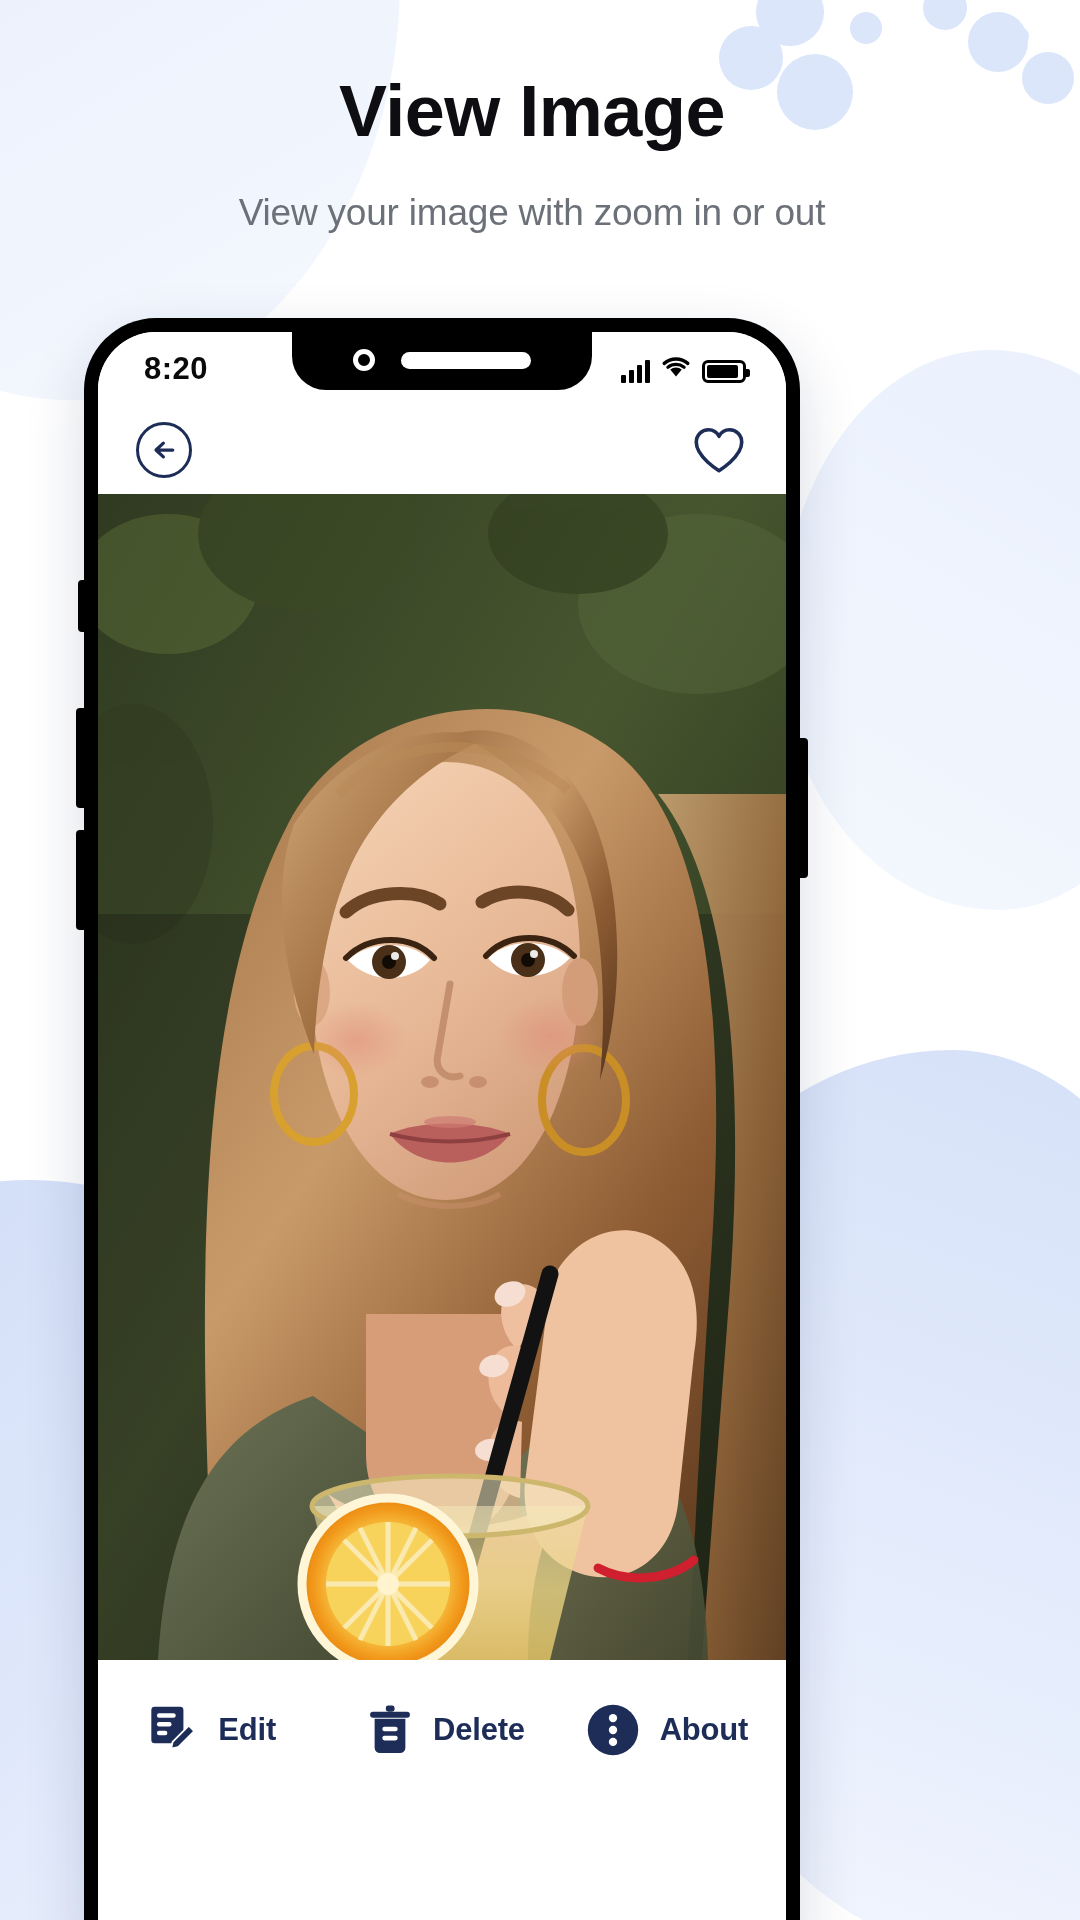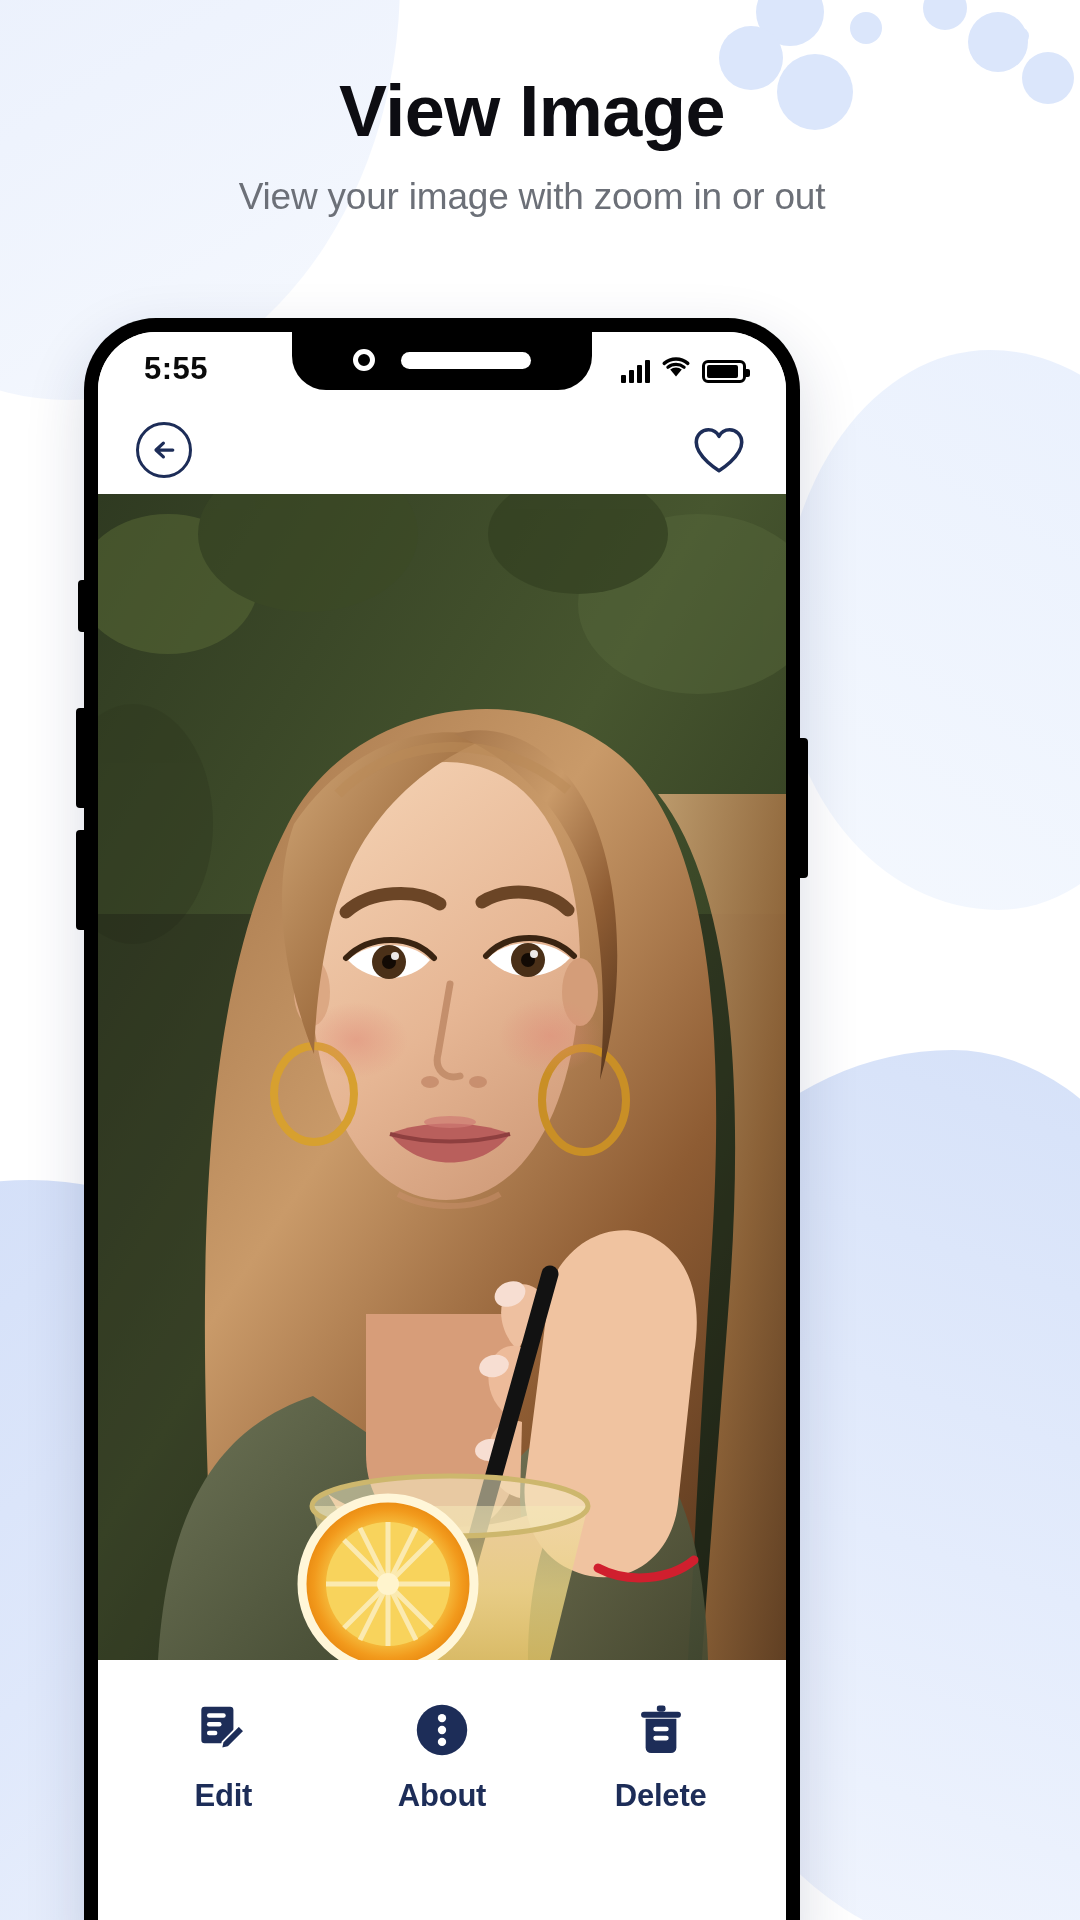"View your image with zoom" .page-subtitle { margin-top: 26px -> 42px }
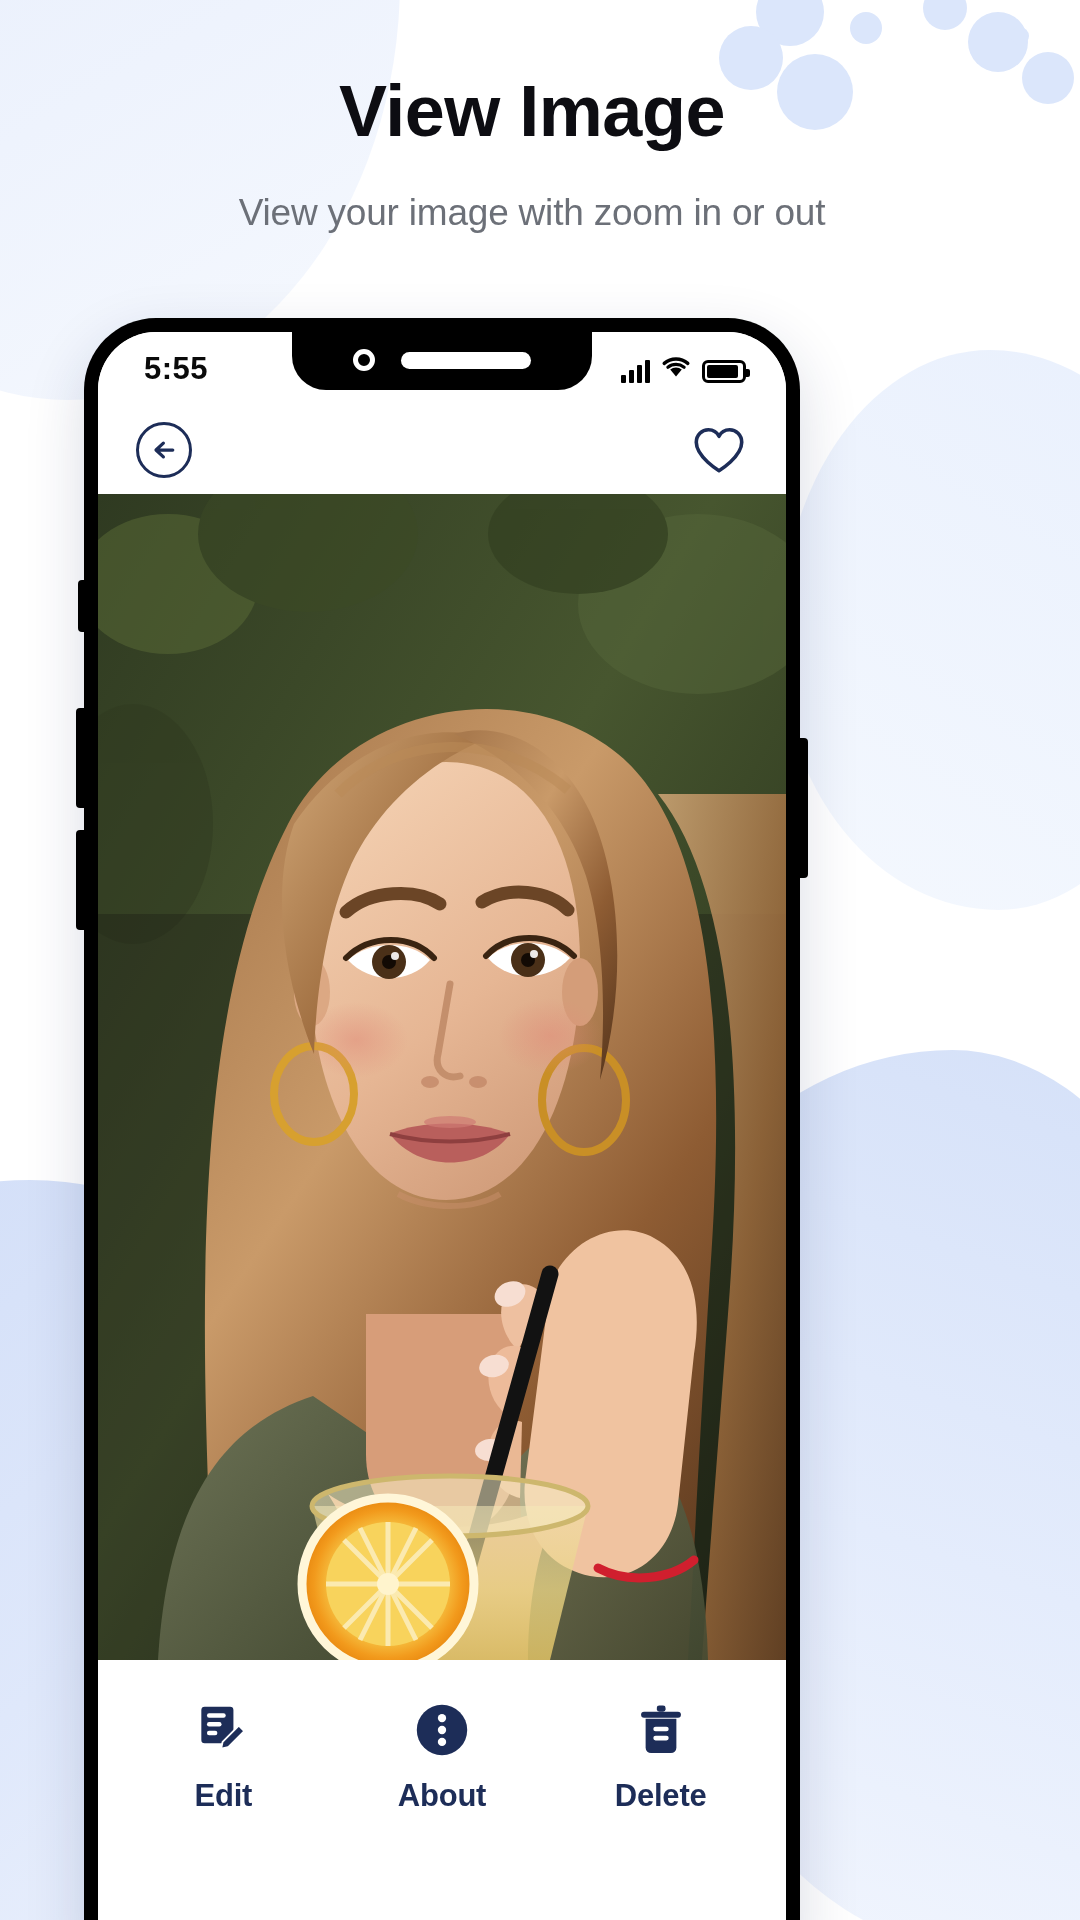"5:55" div.status-time { text: 5:55 -> 8:20 }
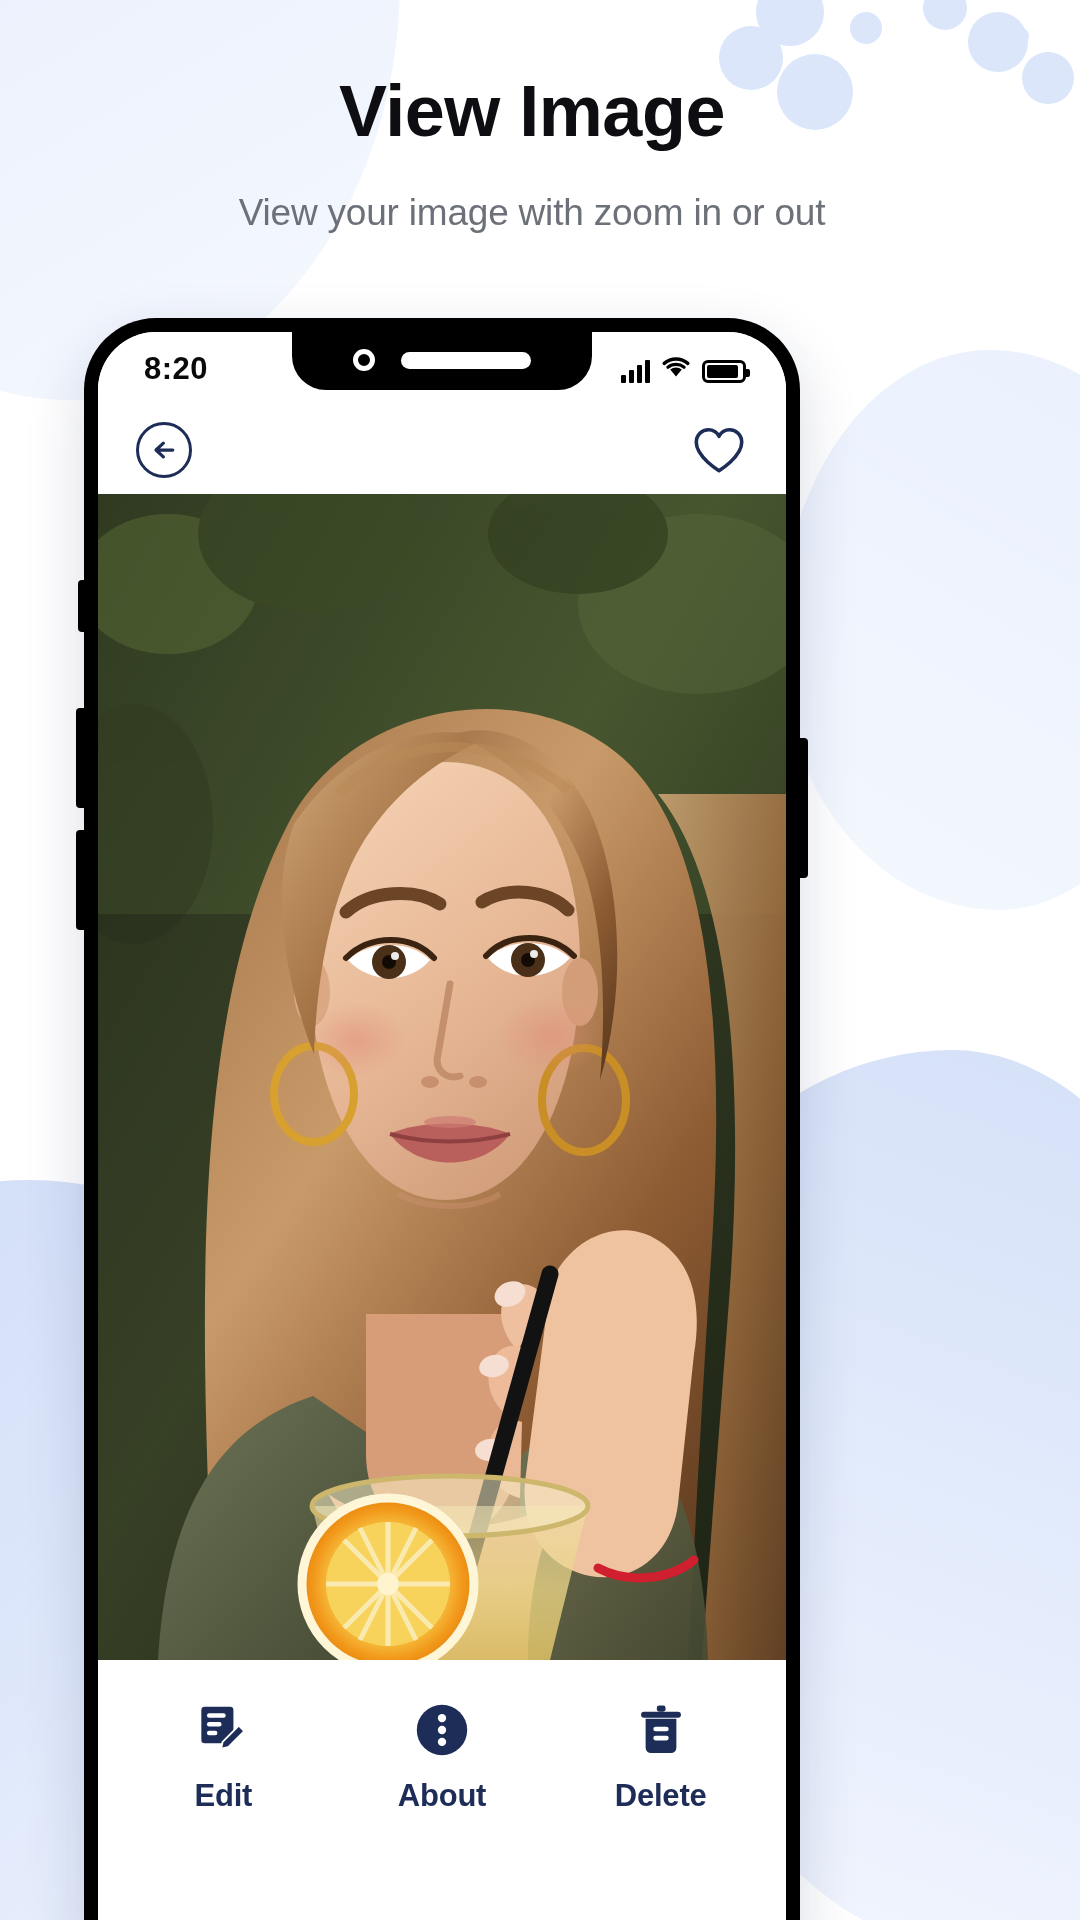"Edit" .tool { flex-direction: column -> row }
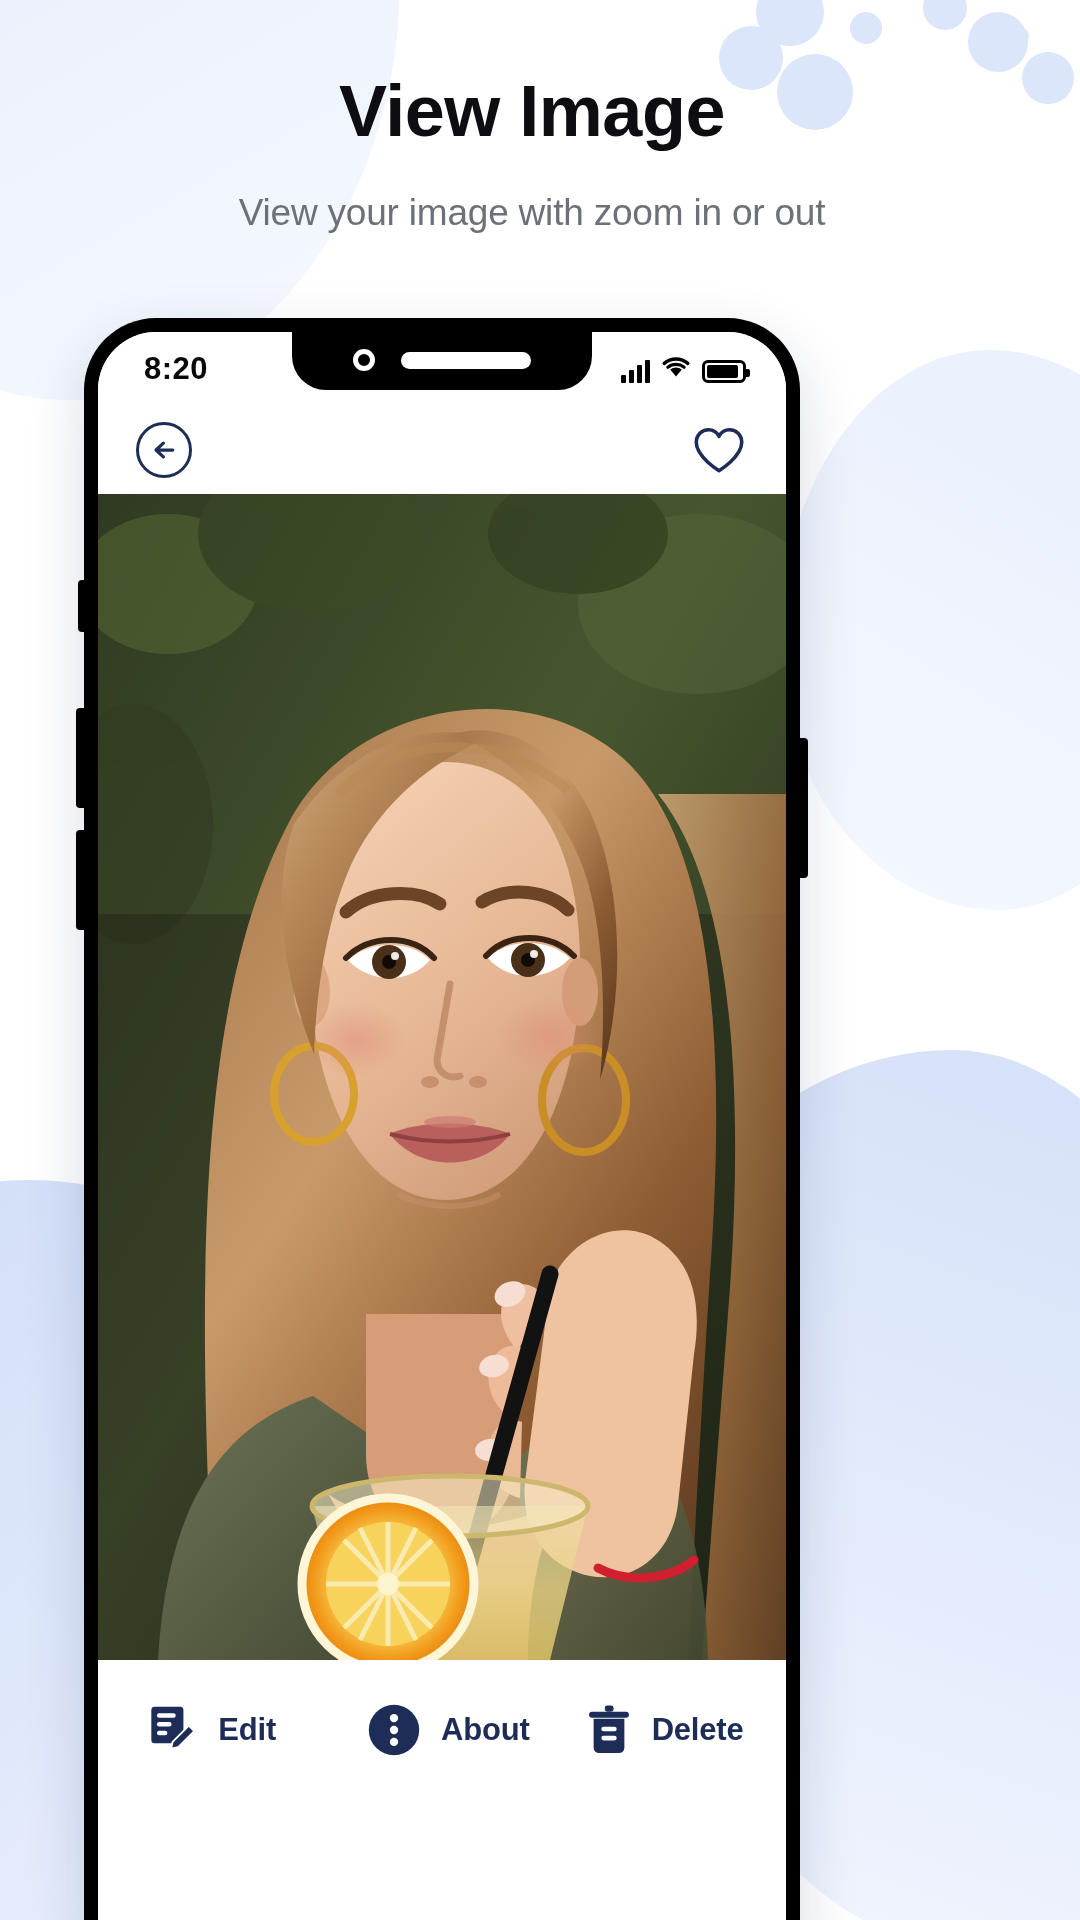"About" div.tool { order: before "Delete" -> after "Delete" }
